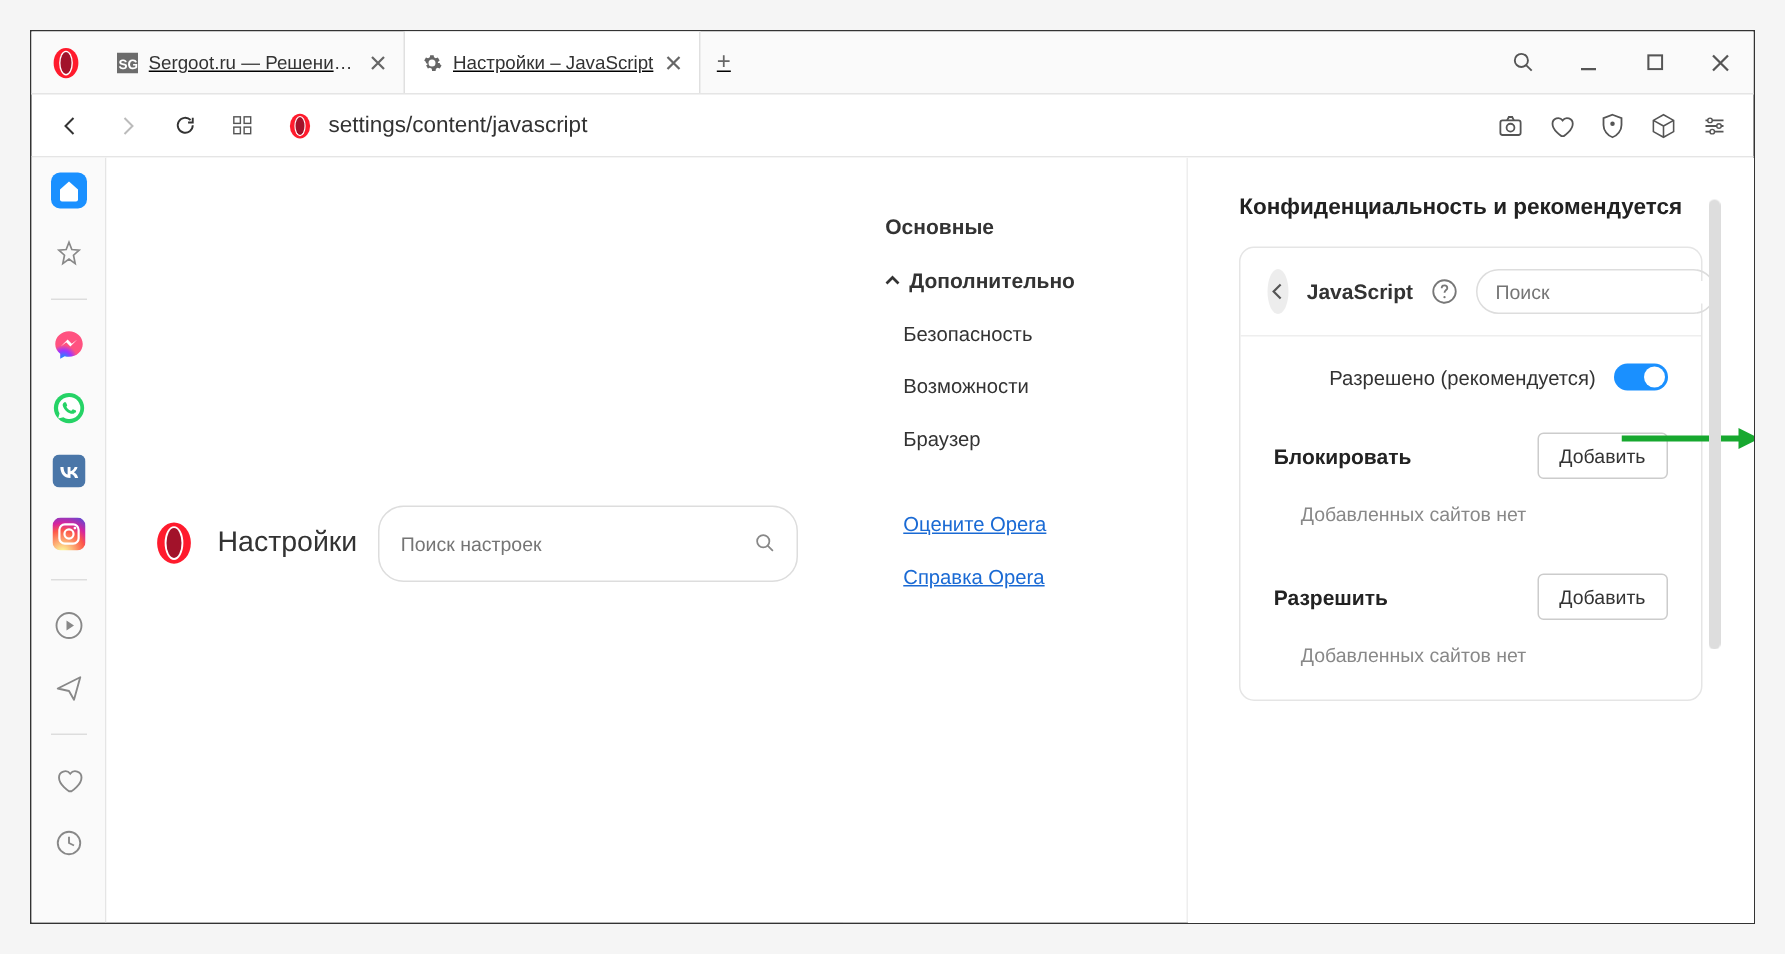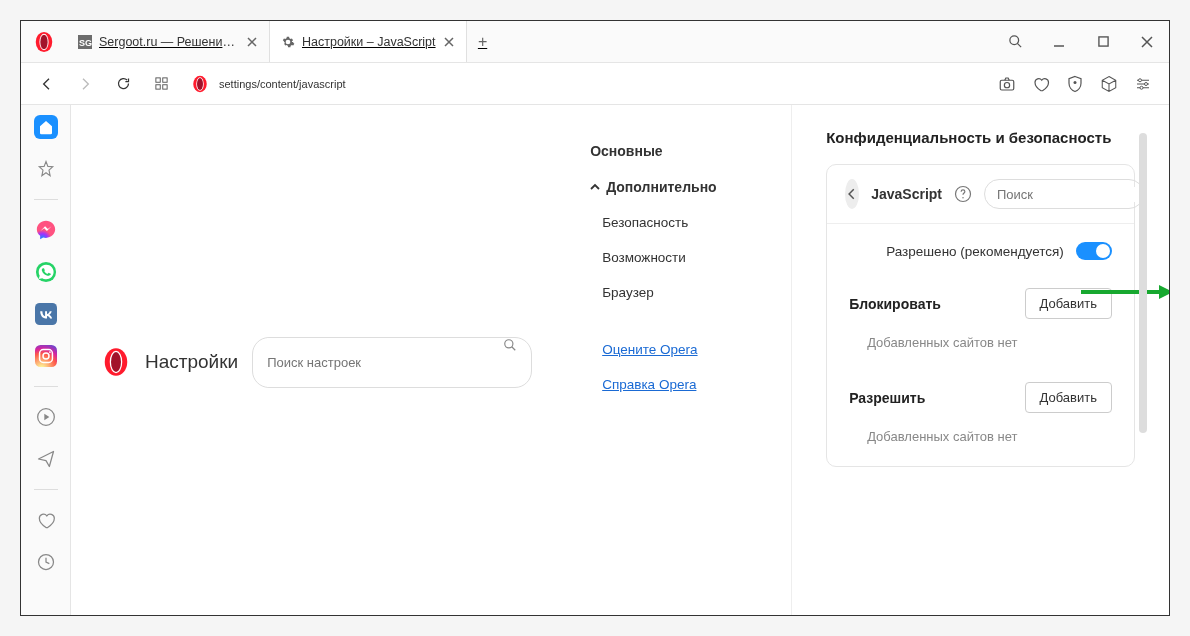"settings/content/javascript" .url { font-size: 11px -> 15px }
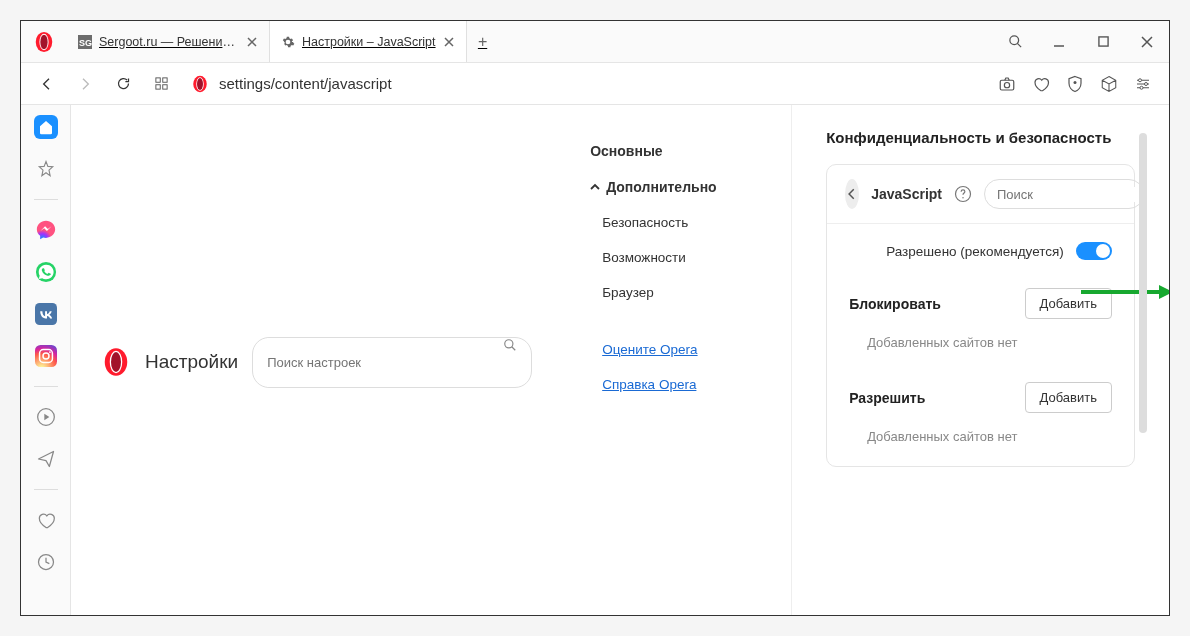"Конфиденциальность и безопасность" div.sectitle { text: безопасность -> рекомендуется }
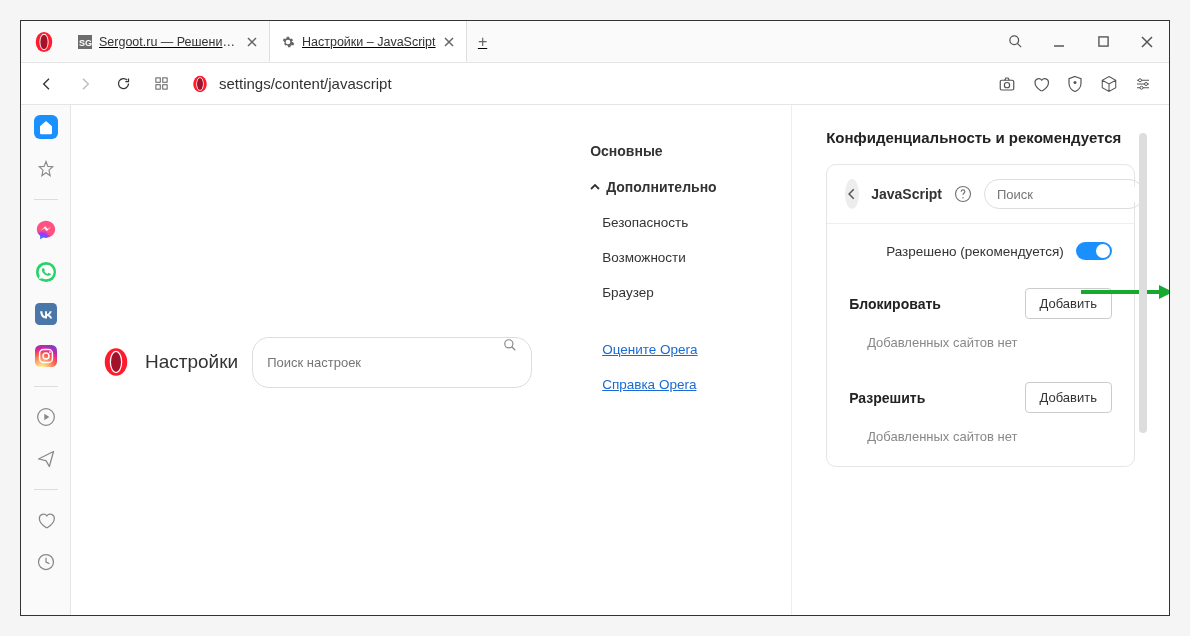"Поиск настроек" .setthdr .search { align-items: none -> center }
